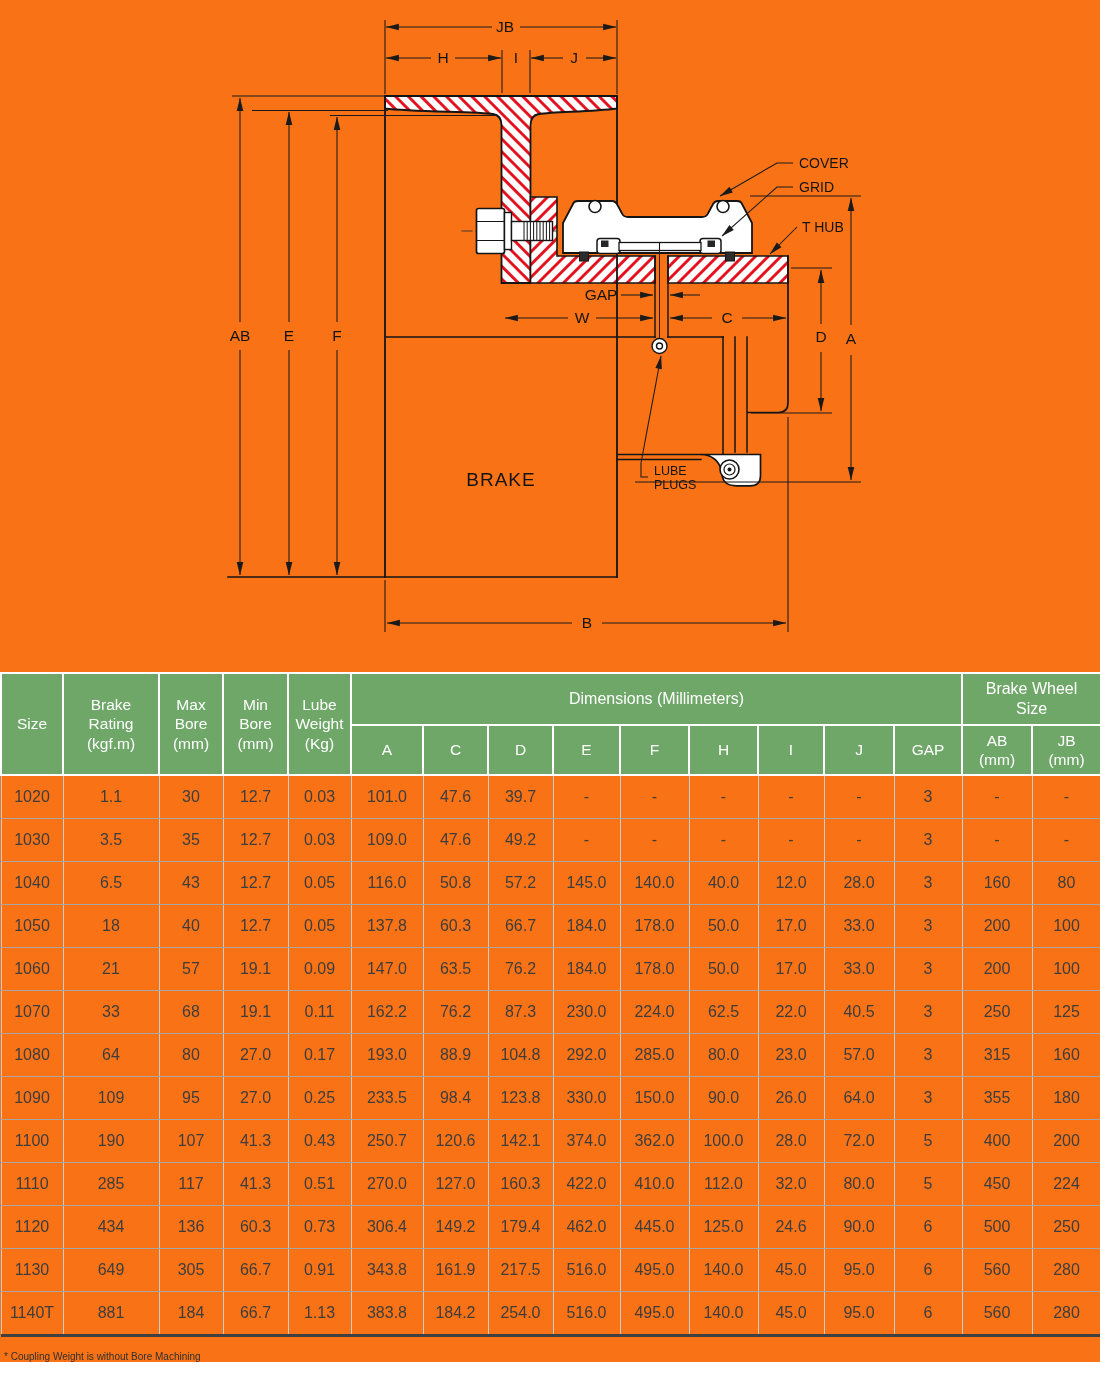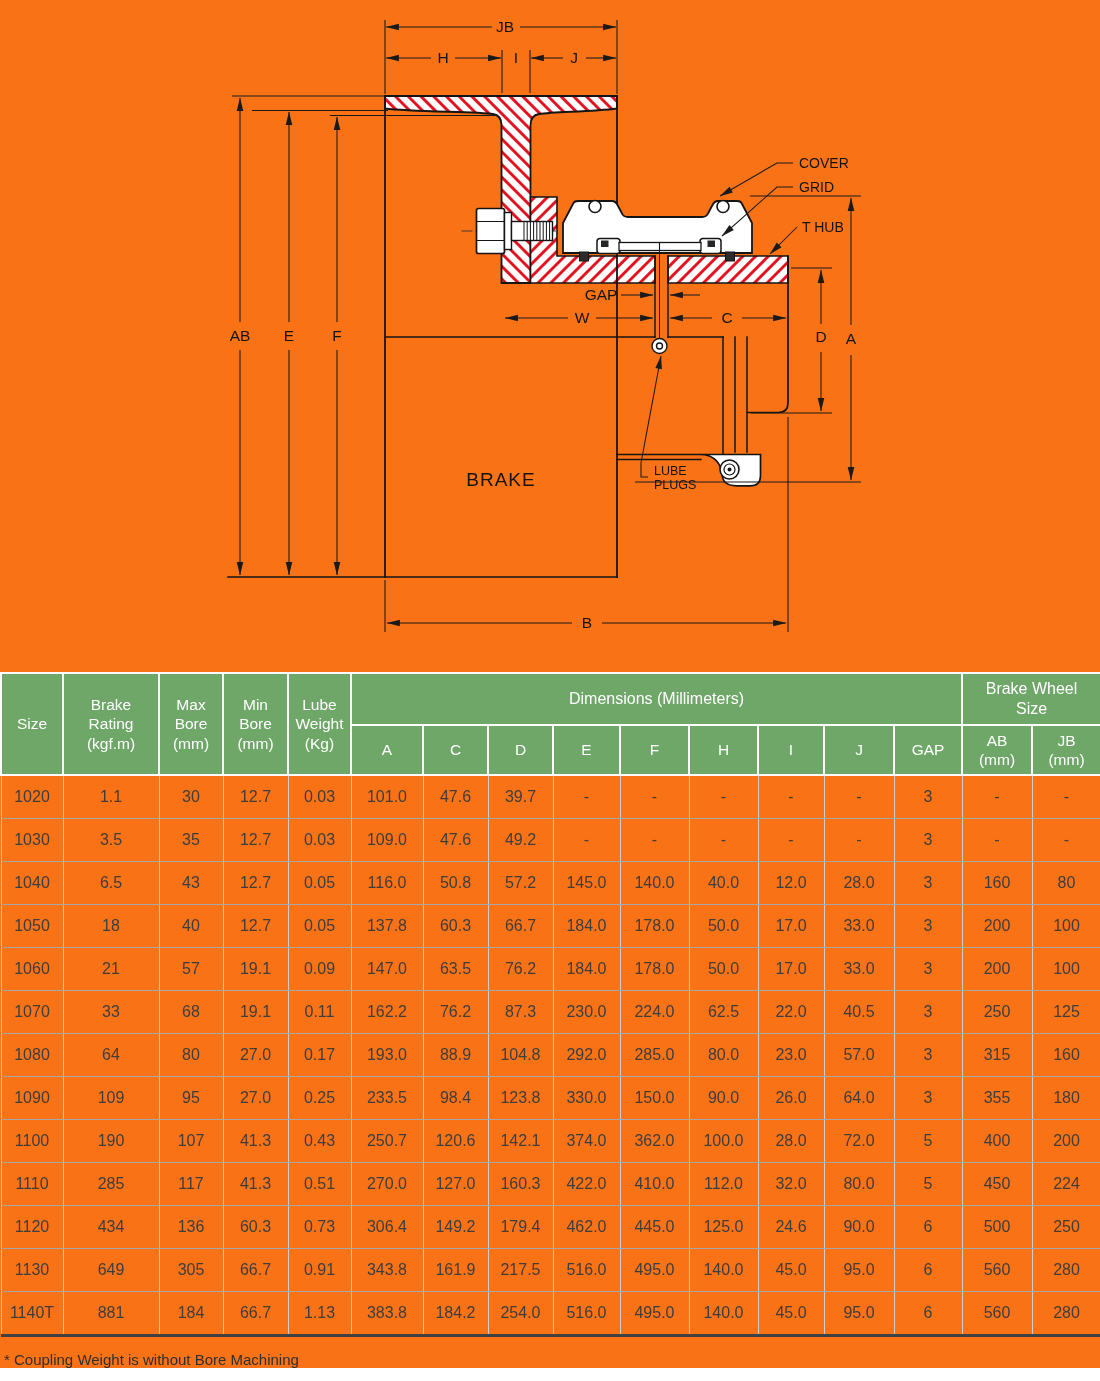"* Coupling Weight is without" .footnote { font-size: 15px -> 10px }
